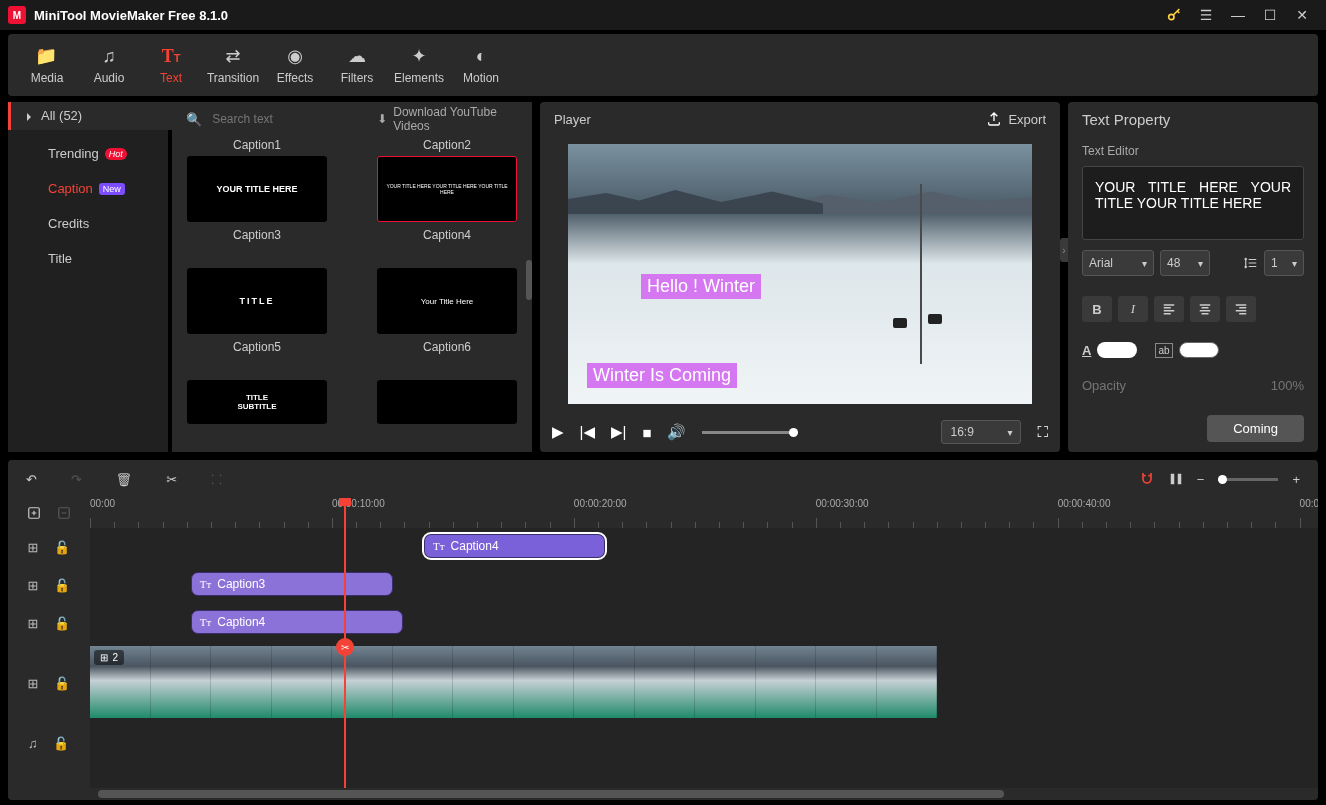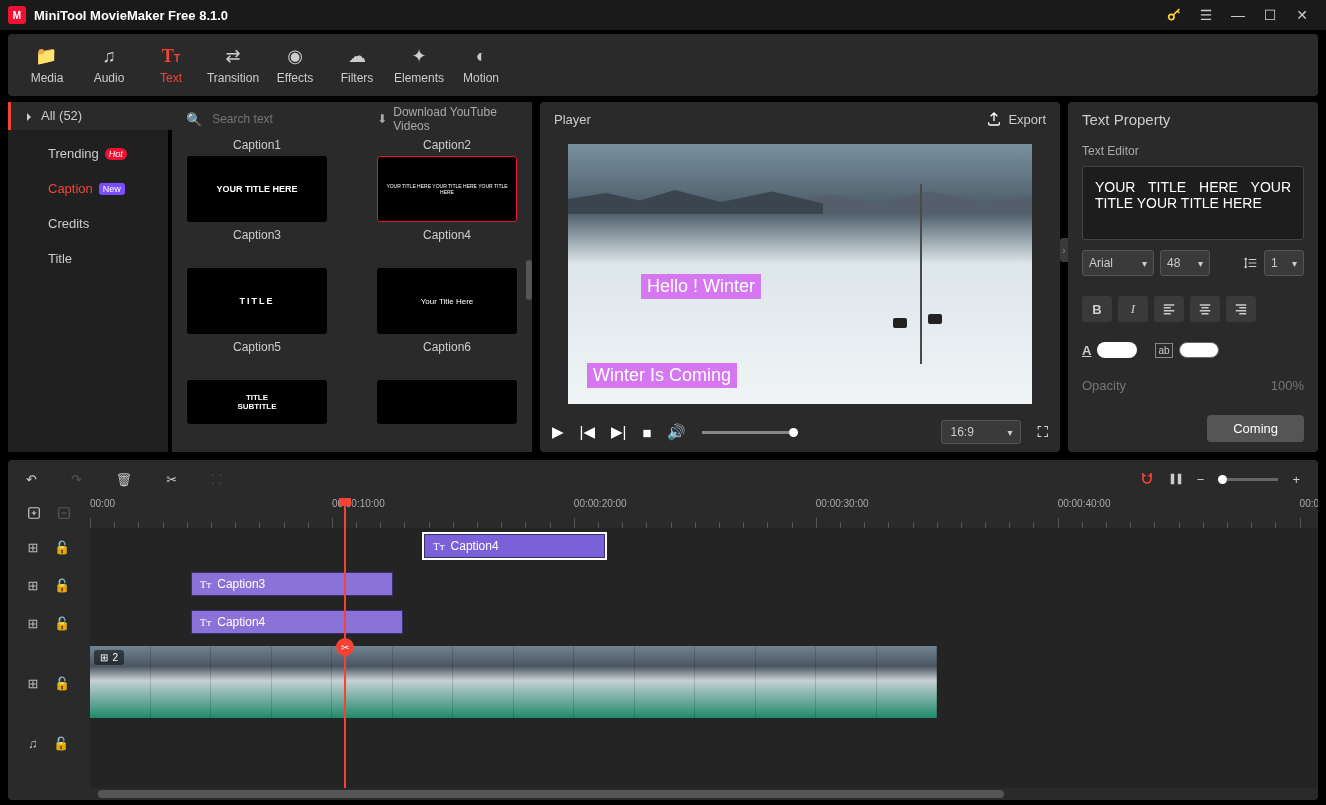"Tᴛ" .clip-caption { border-radius: 0 -> 7px }
